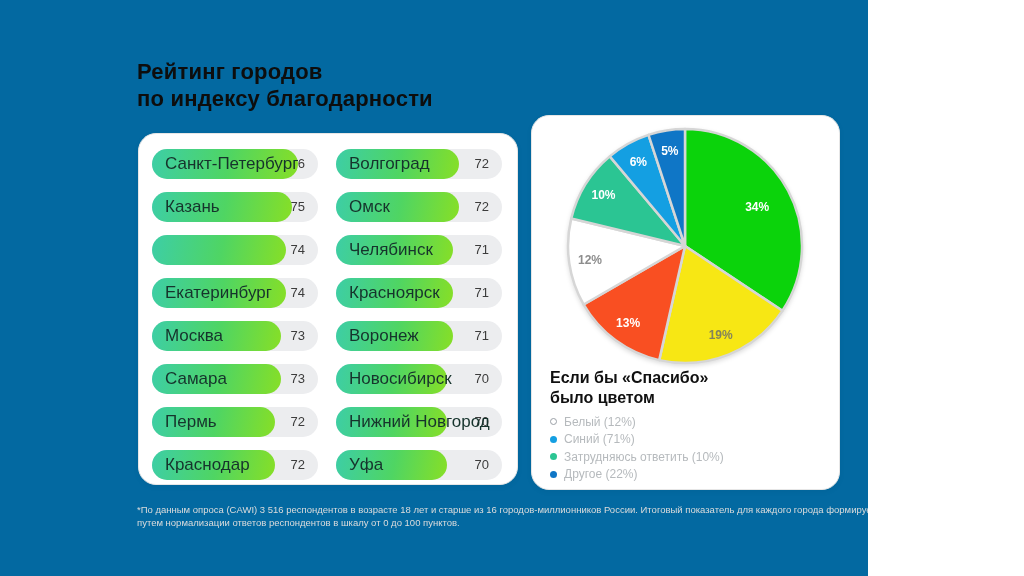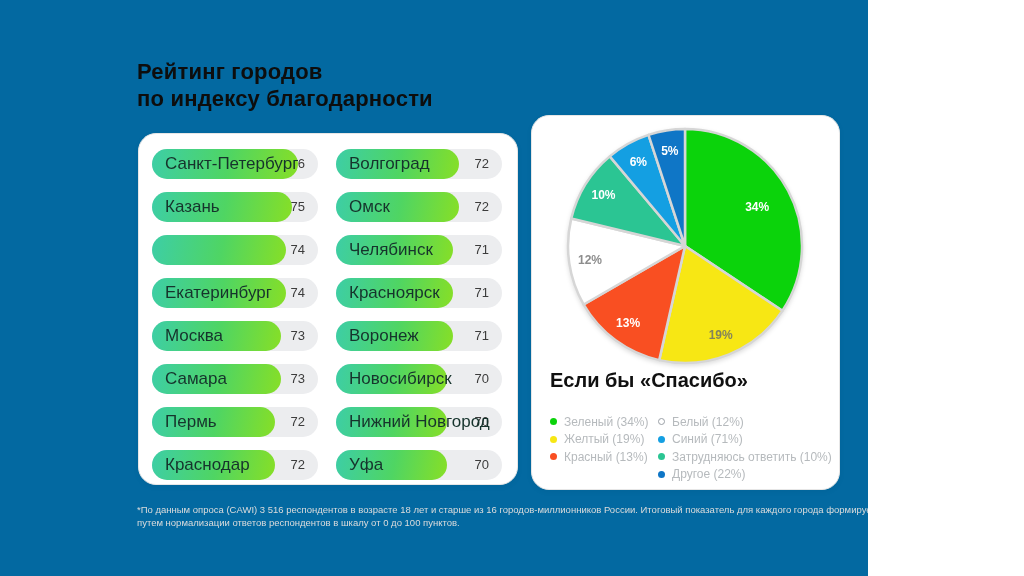"Если бы «Спасибо»" .legend-title { font-size: 20px -> 16px }
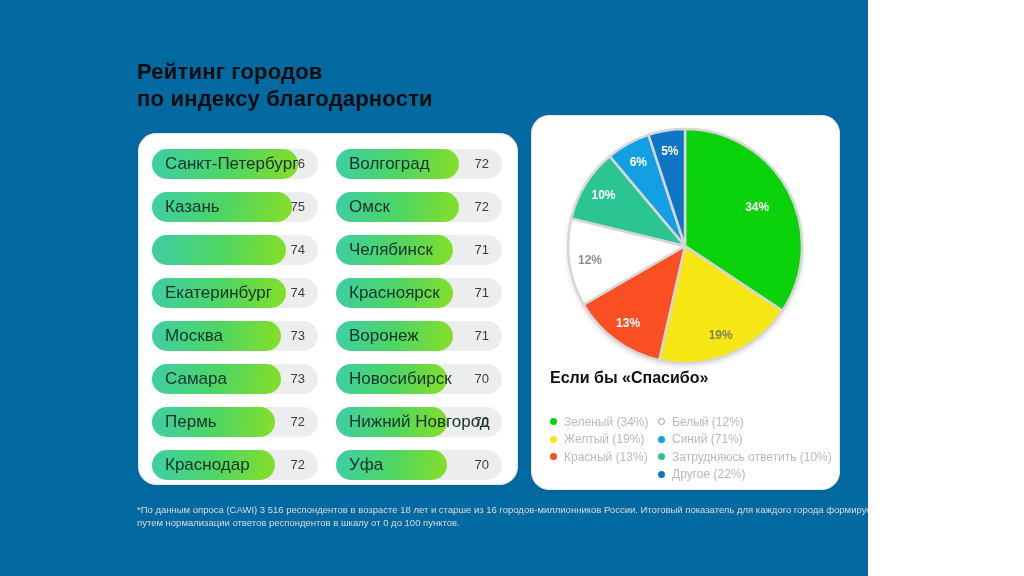"было цветом" div { html: none -> <div>было цветом</div> }
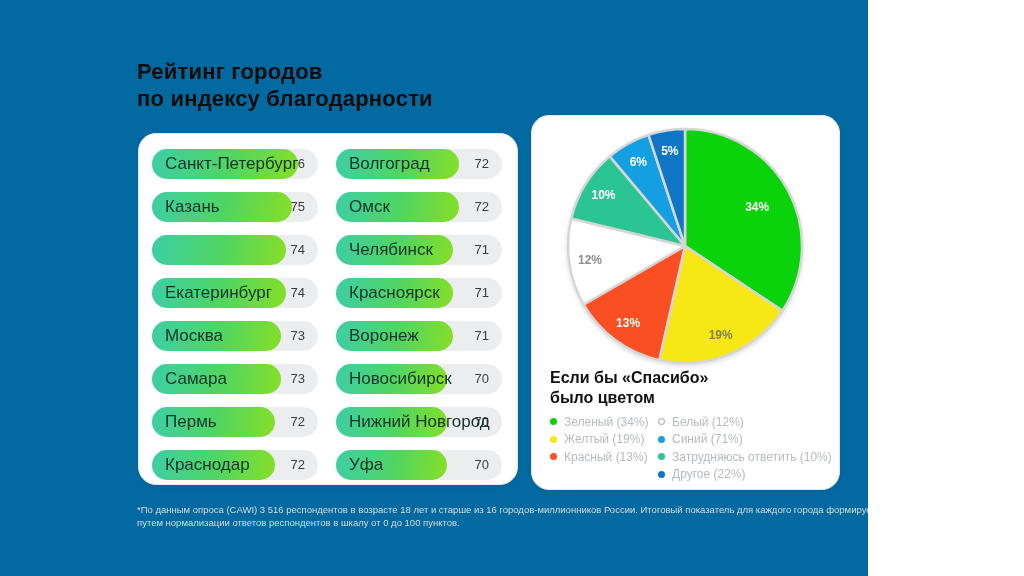"Зеленый (34%)" div.legend-col { html: <div> <div> <span></span> <span>Зеленый (34%)</span> </div> <div> <span></span> <span>Желтый (19%)</span> </div> <div> <span></span> <span>Красный (13%)</span> </div> </div> -> none }
